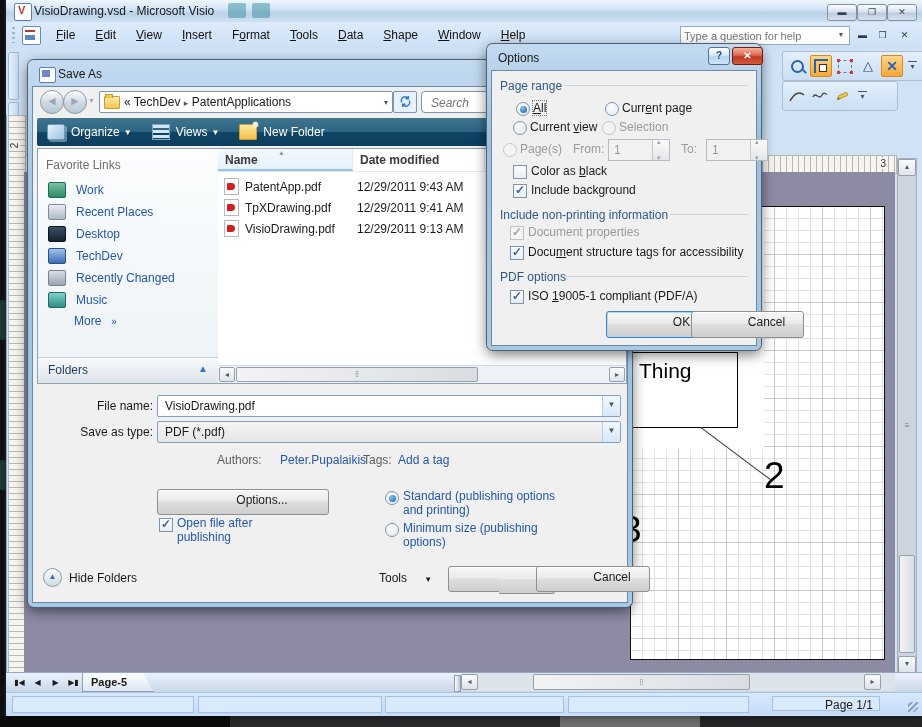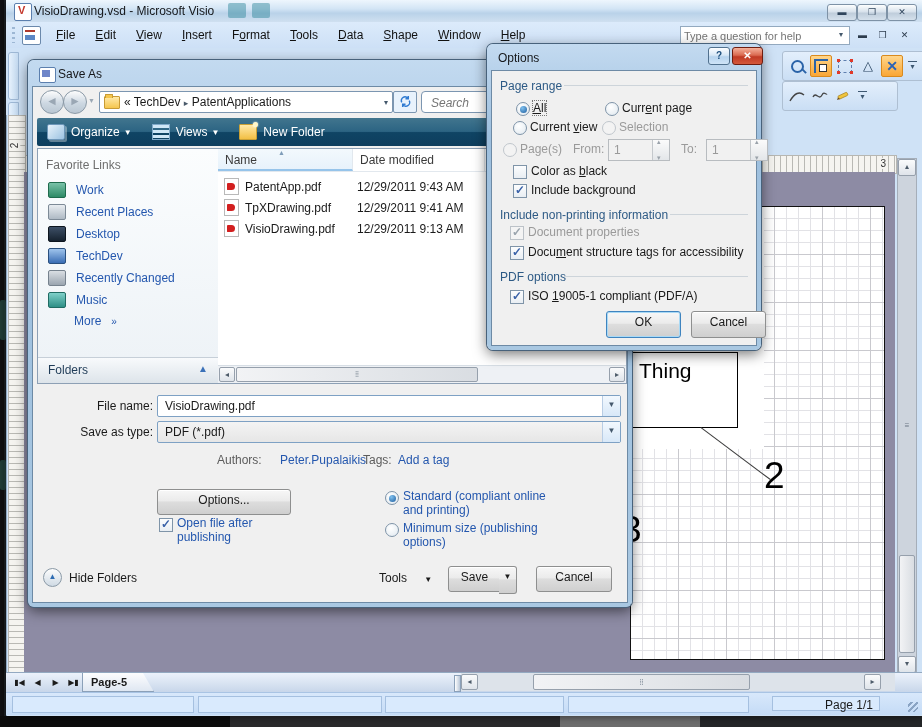"Name" .hdr-cell { font-weight: none -> bold }
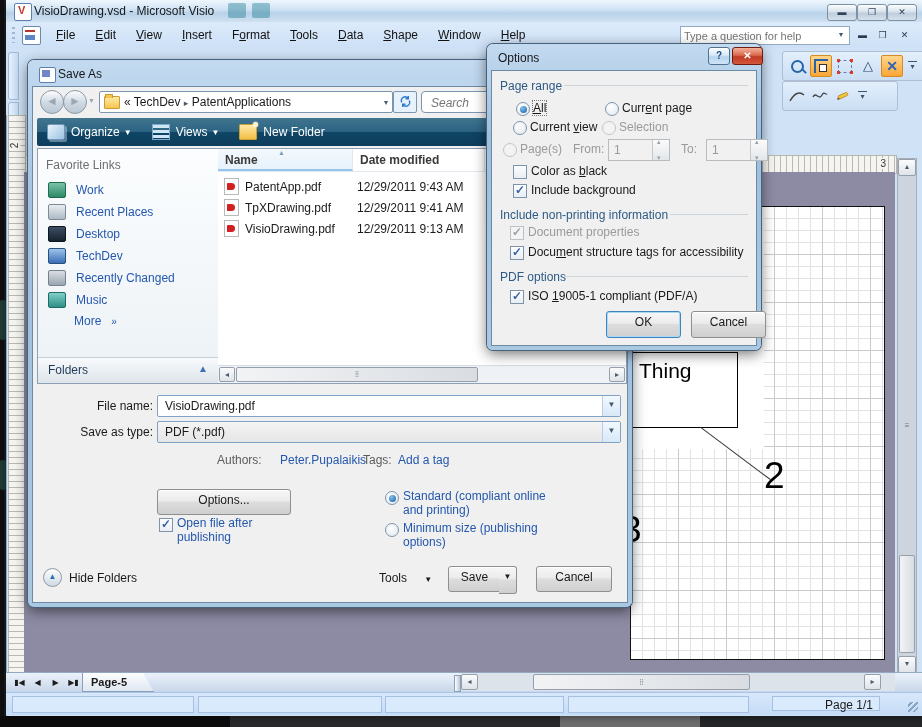"OK" .vbtn { padding-left: none -> 38px }
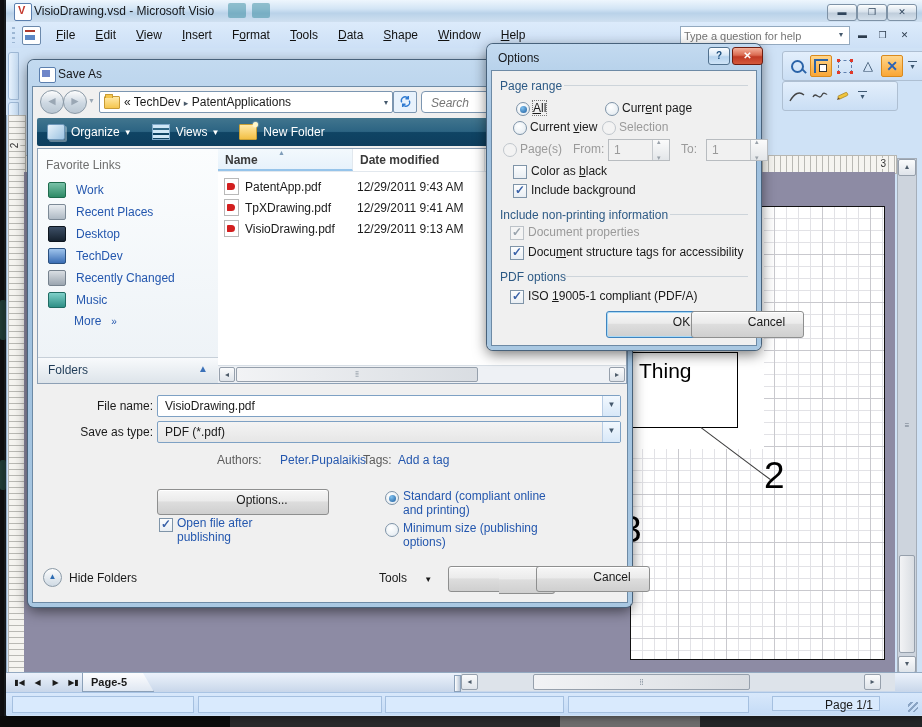"Standard (compliant online and printing)" span.lbl { text: compliant online -> publishing options }
